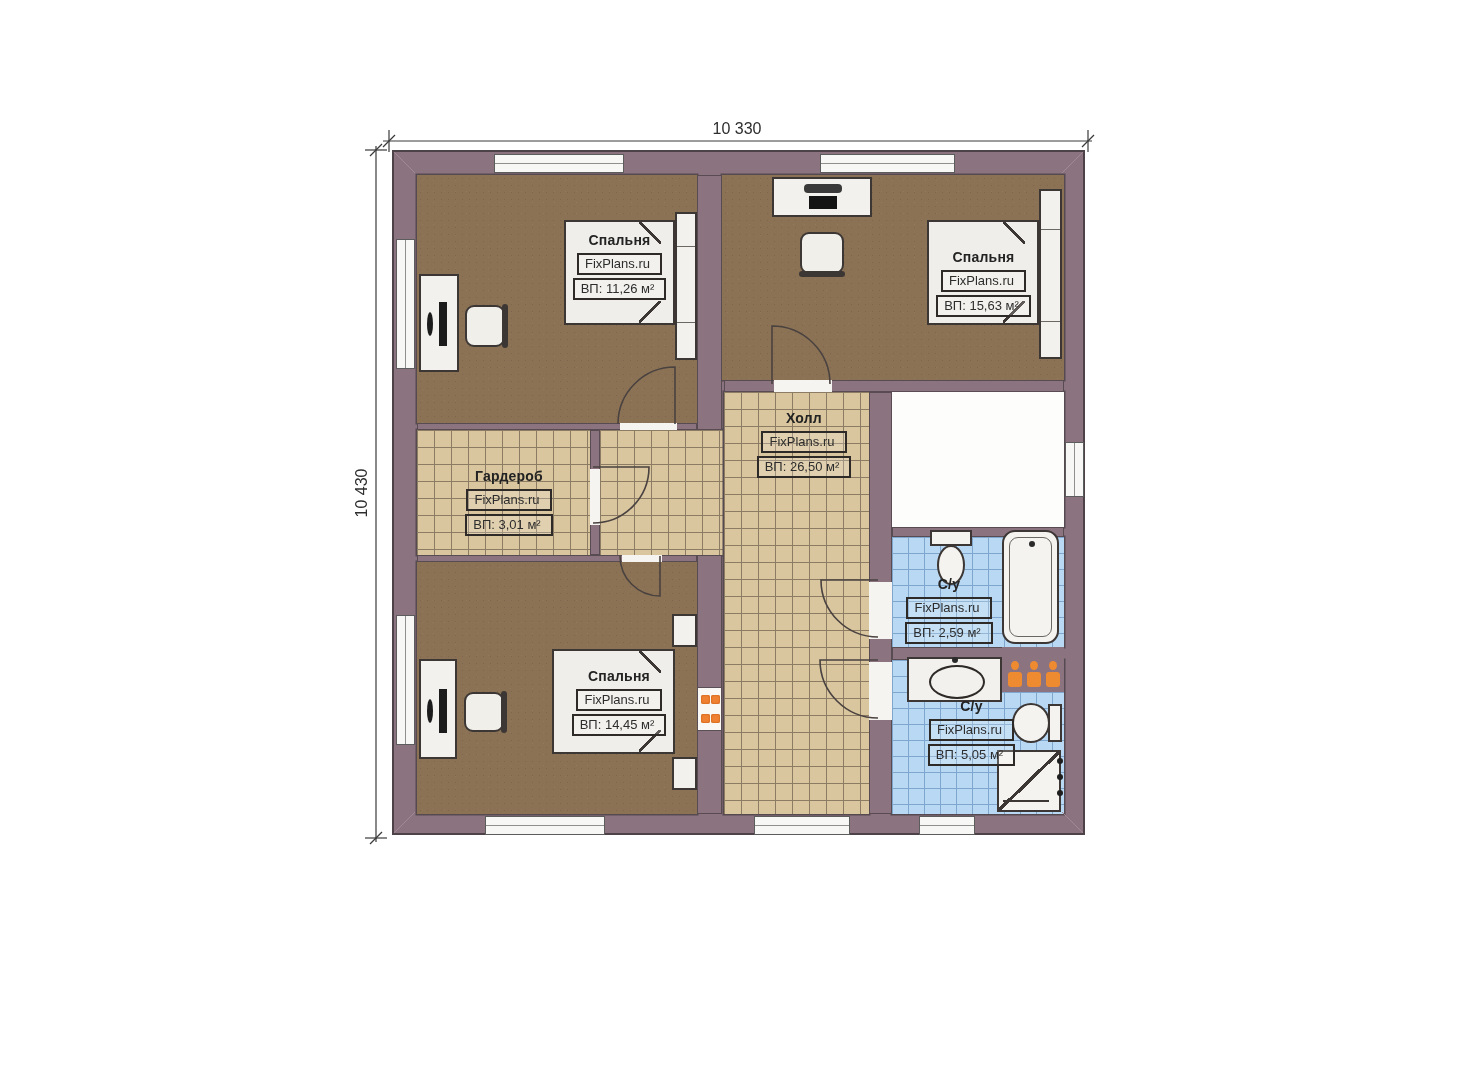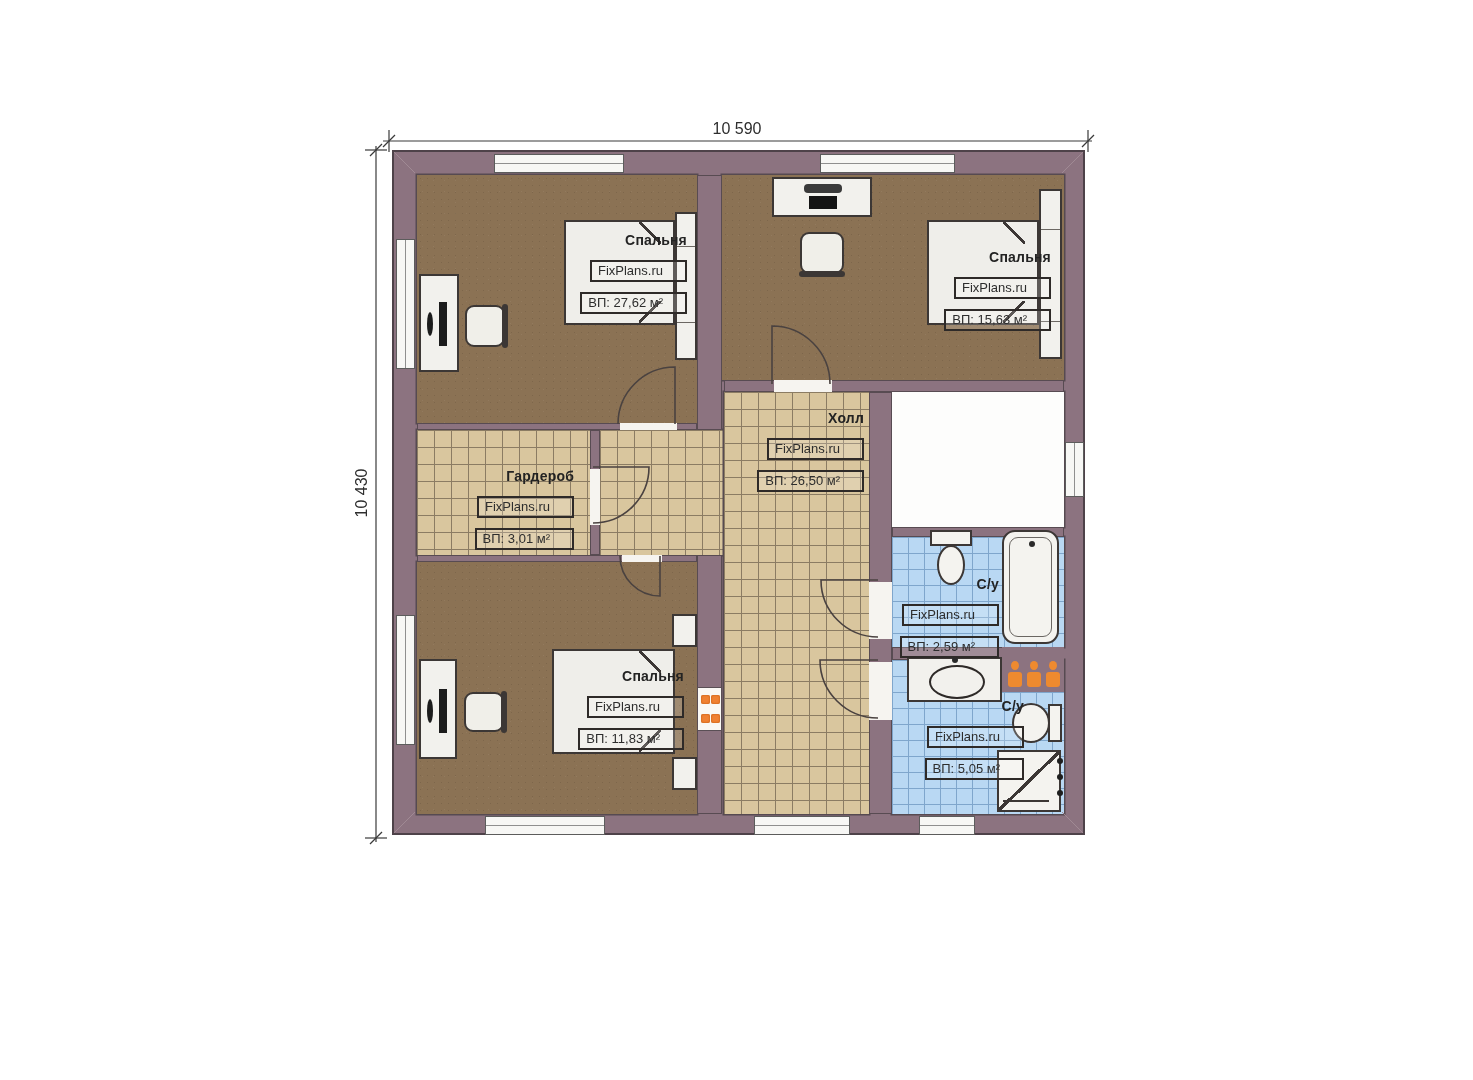"10 590" div.dim-text { text: 10 590 -> 10 330 }
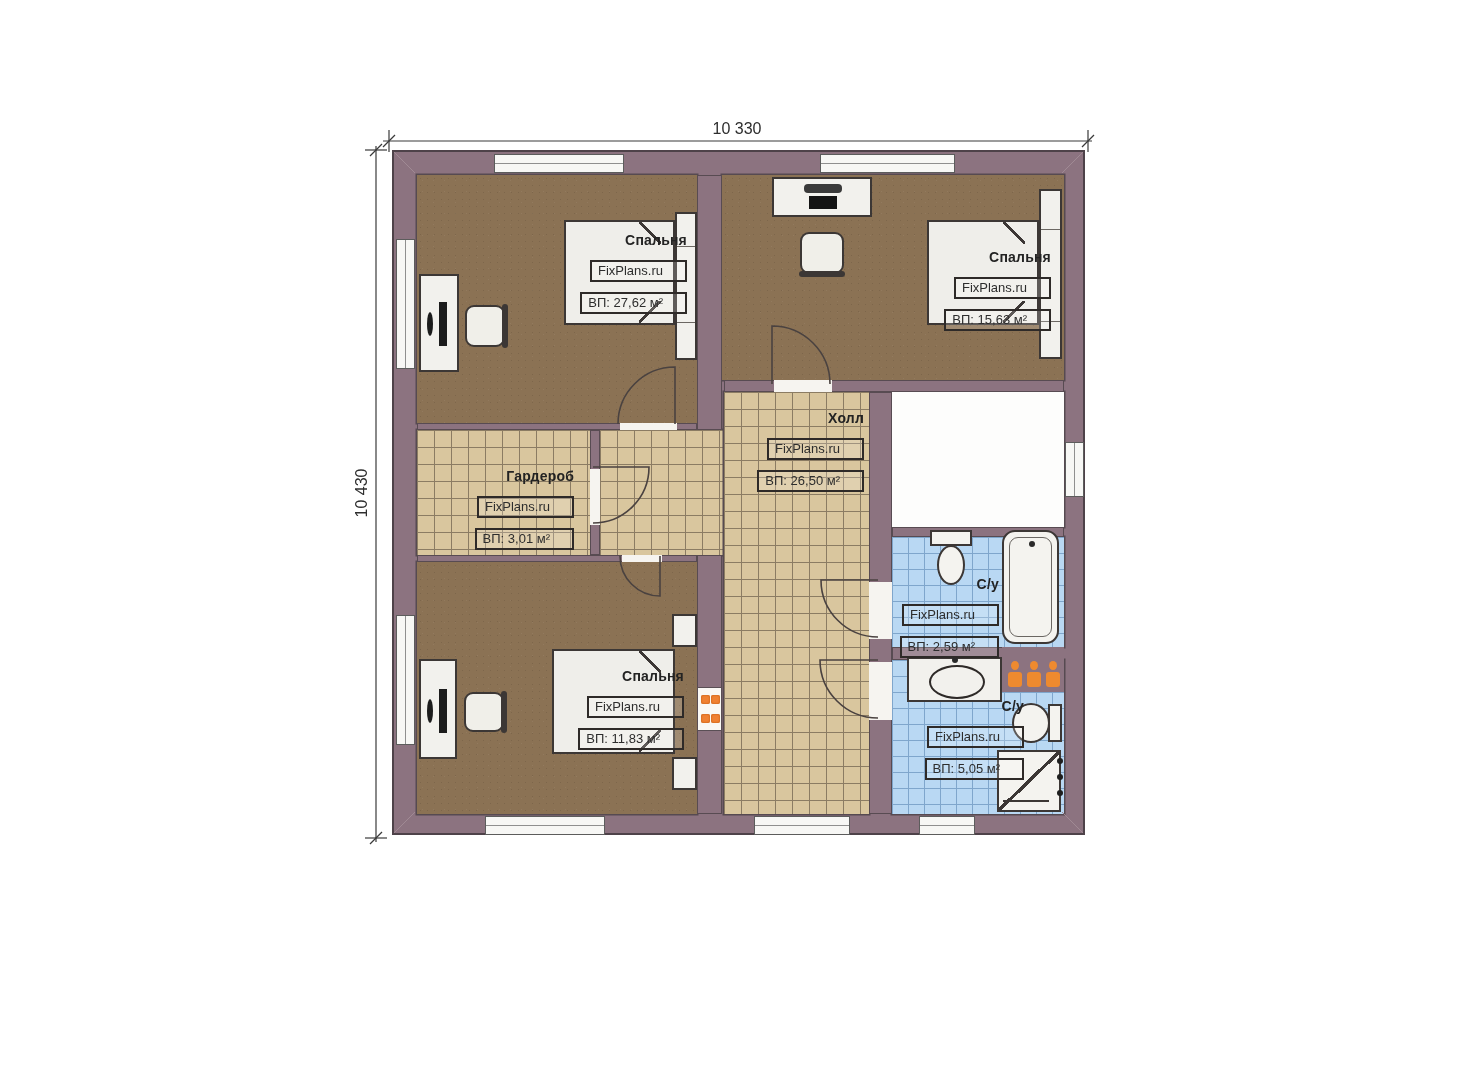"Спальня" .room-label { align-items: flex-end -> center; gap: 10px -> 3px }
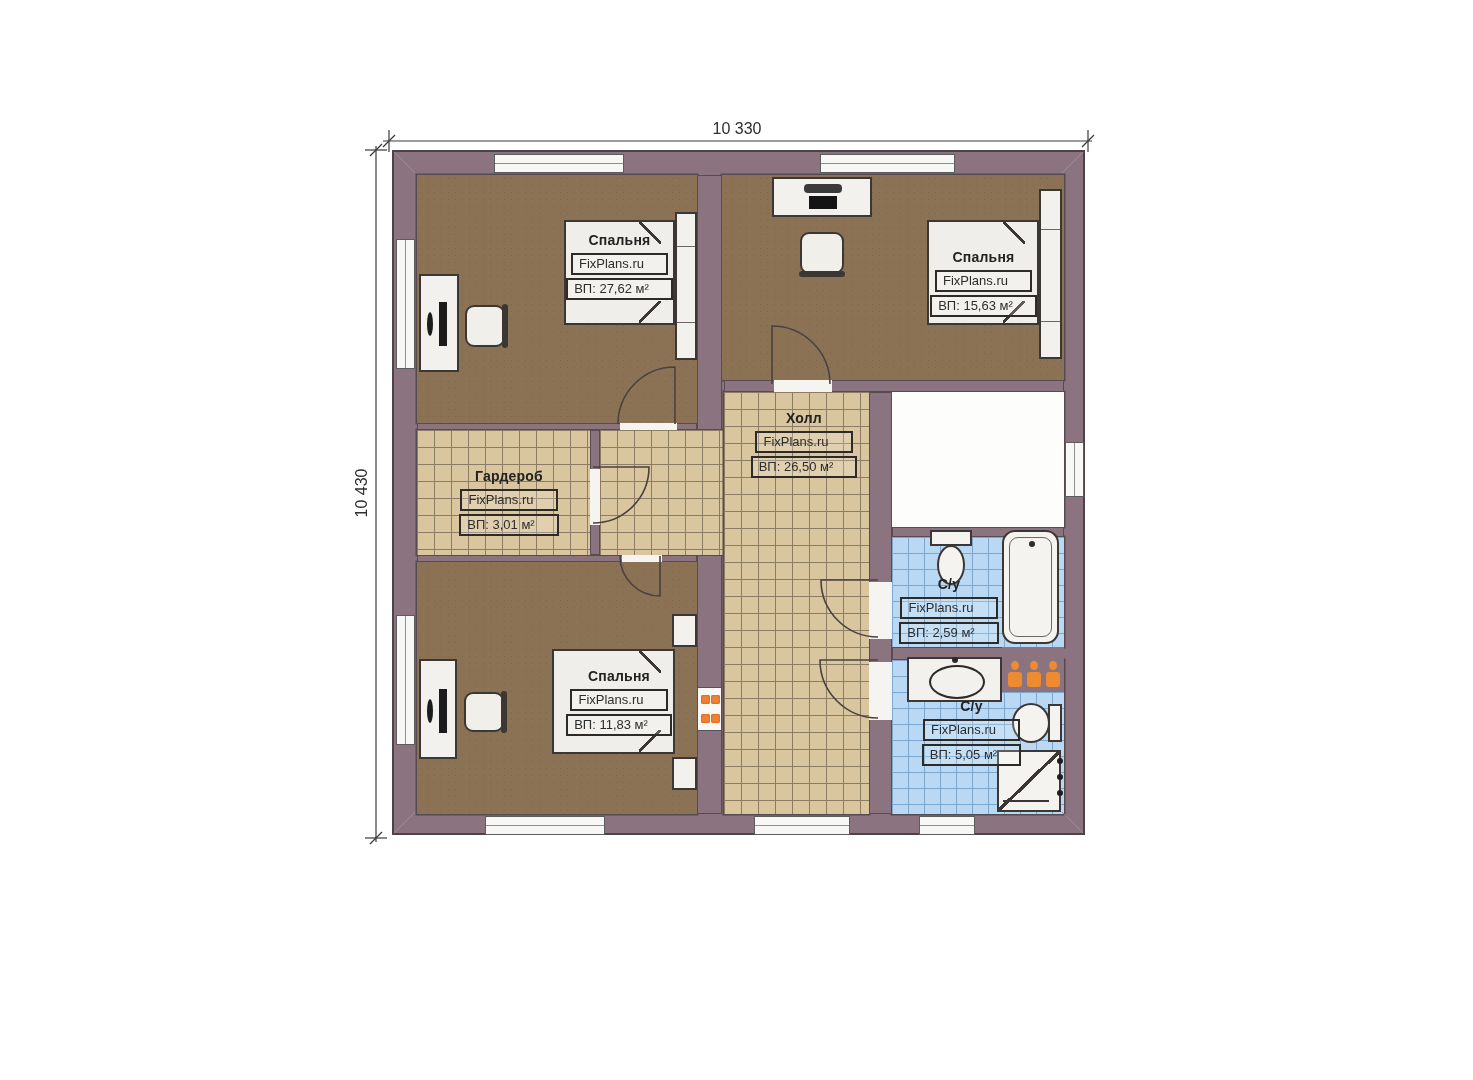"FixPlans.ru" .rl-box { padding: 1px 22px 2px 6px -> 1px 10px 2px 6px }
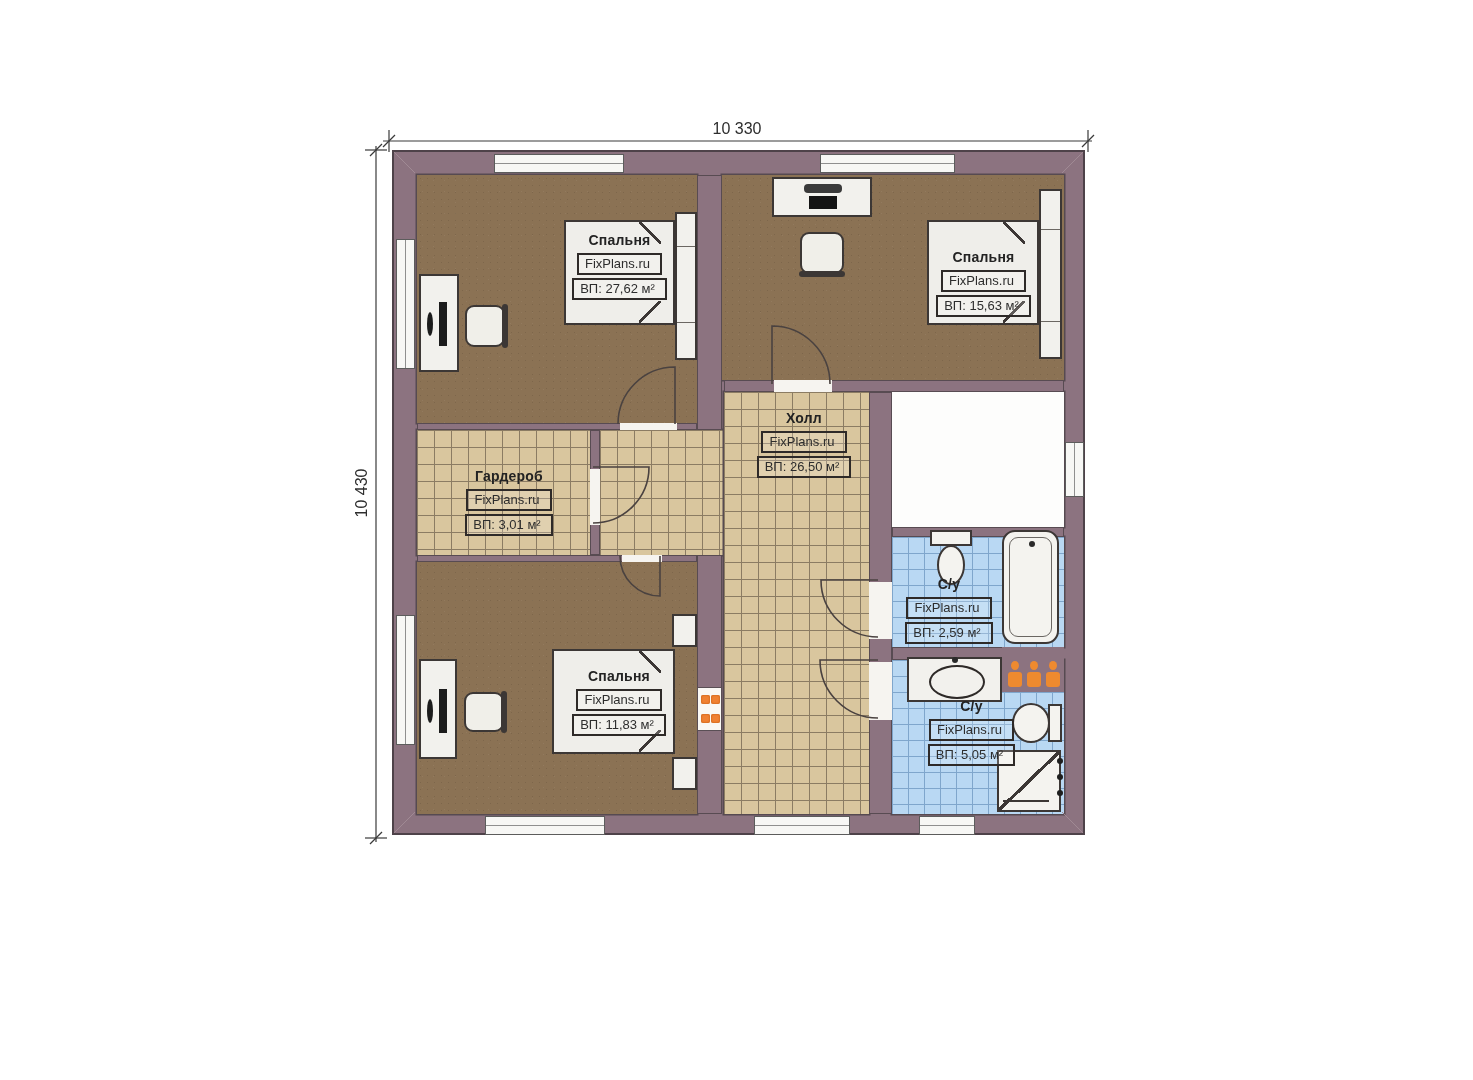"ВП: 27,62 м²" div.rl-box { text: 27,62 -> 11,26 }
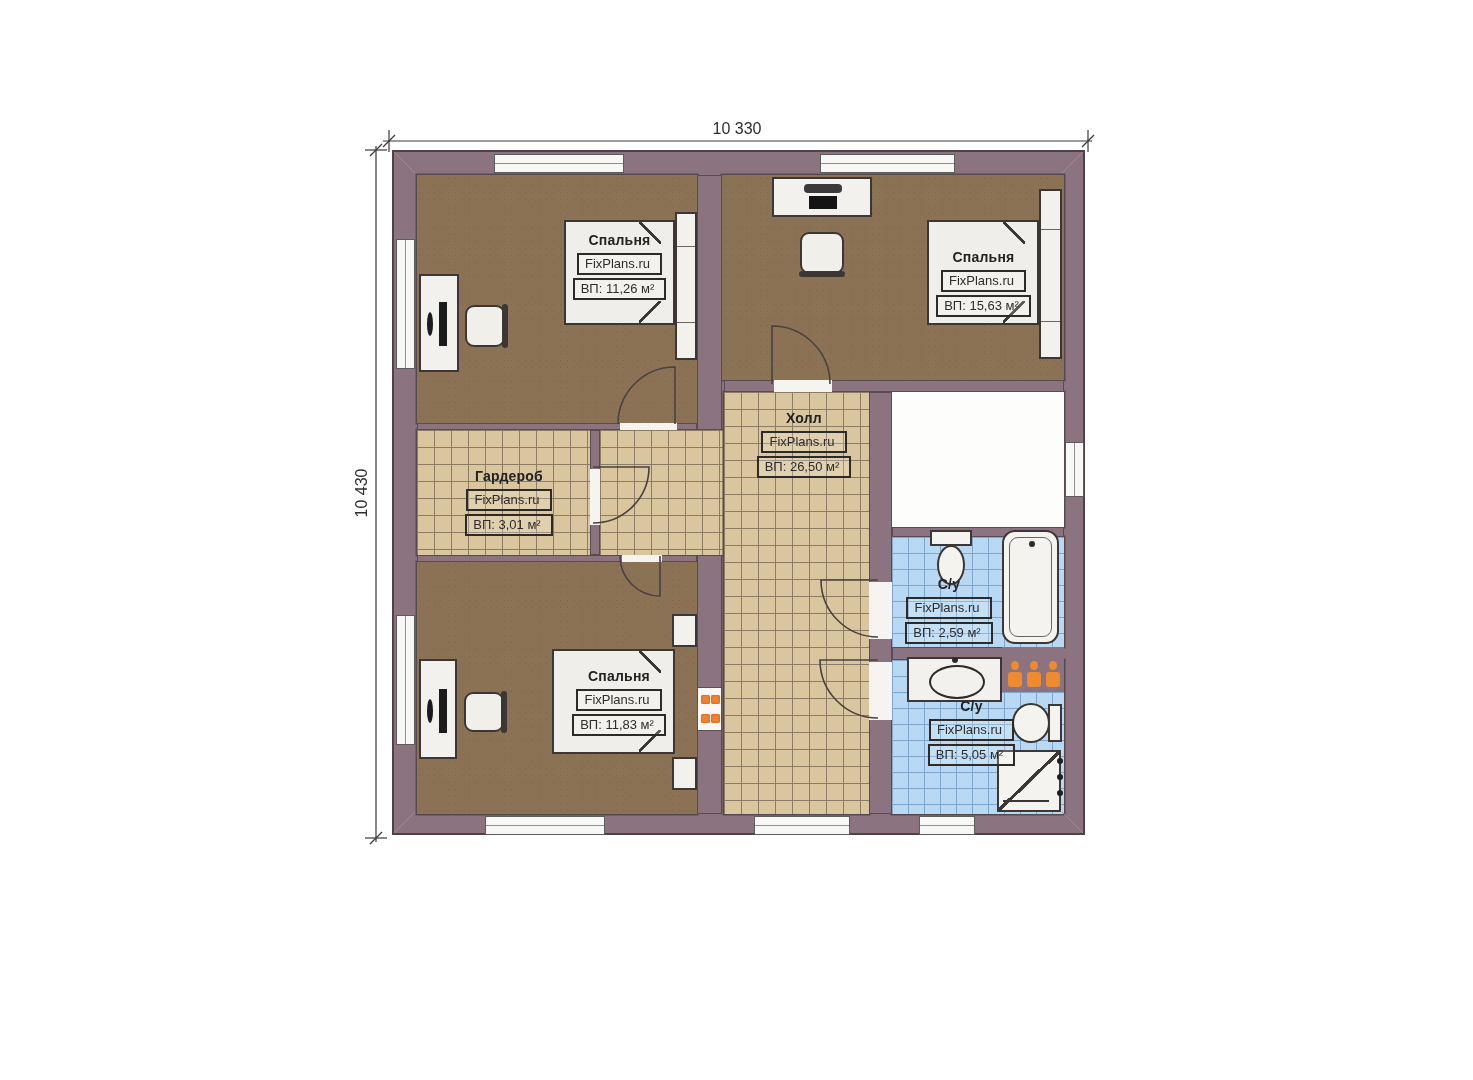"ВП: 11,83 м²" div.rl-box { text: 11,83 -> 14,45 }
